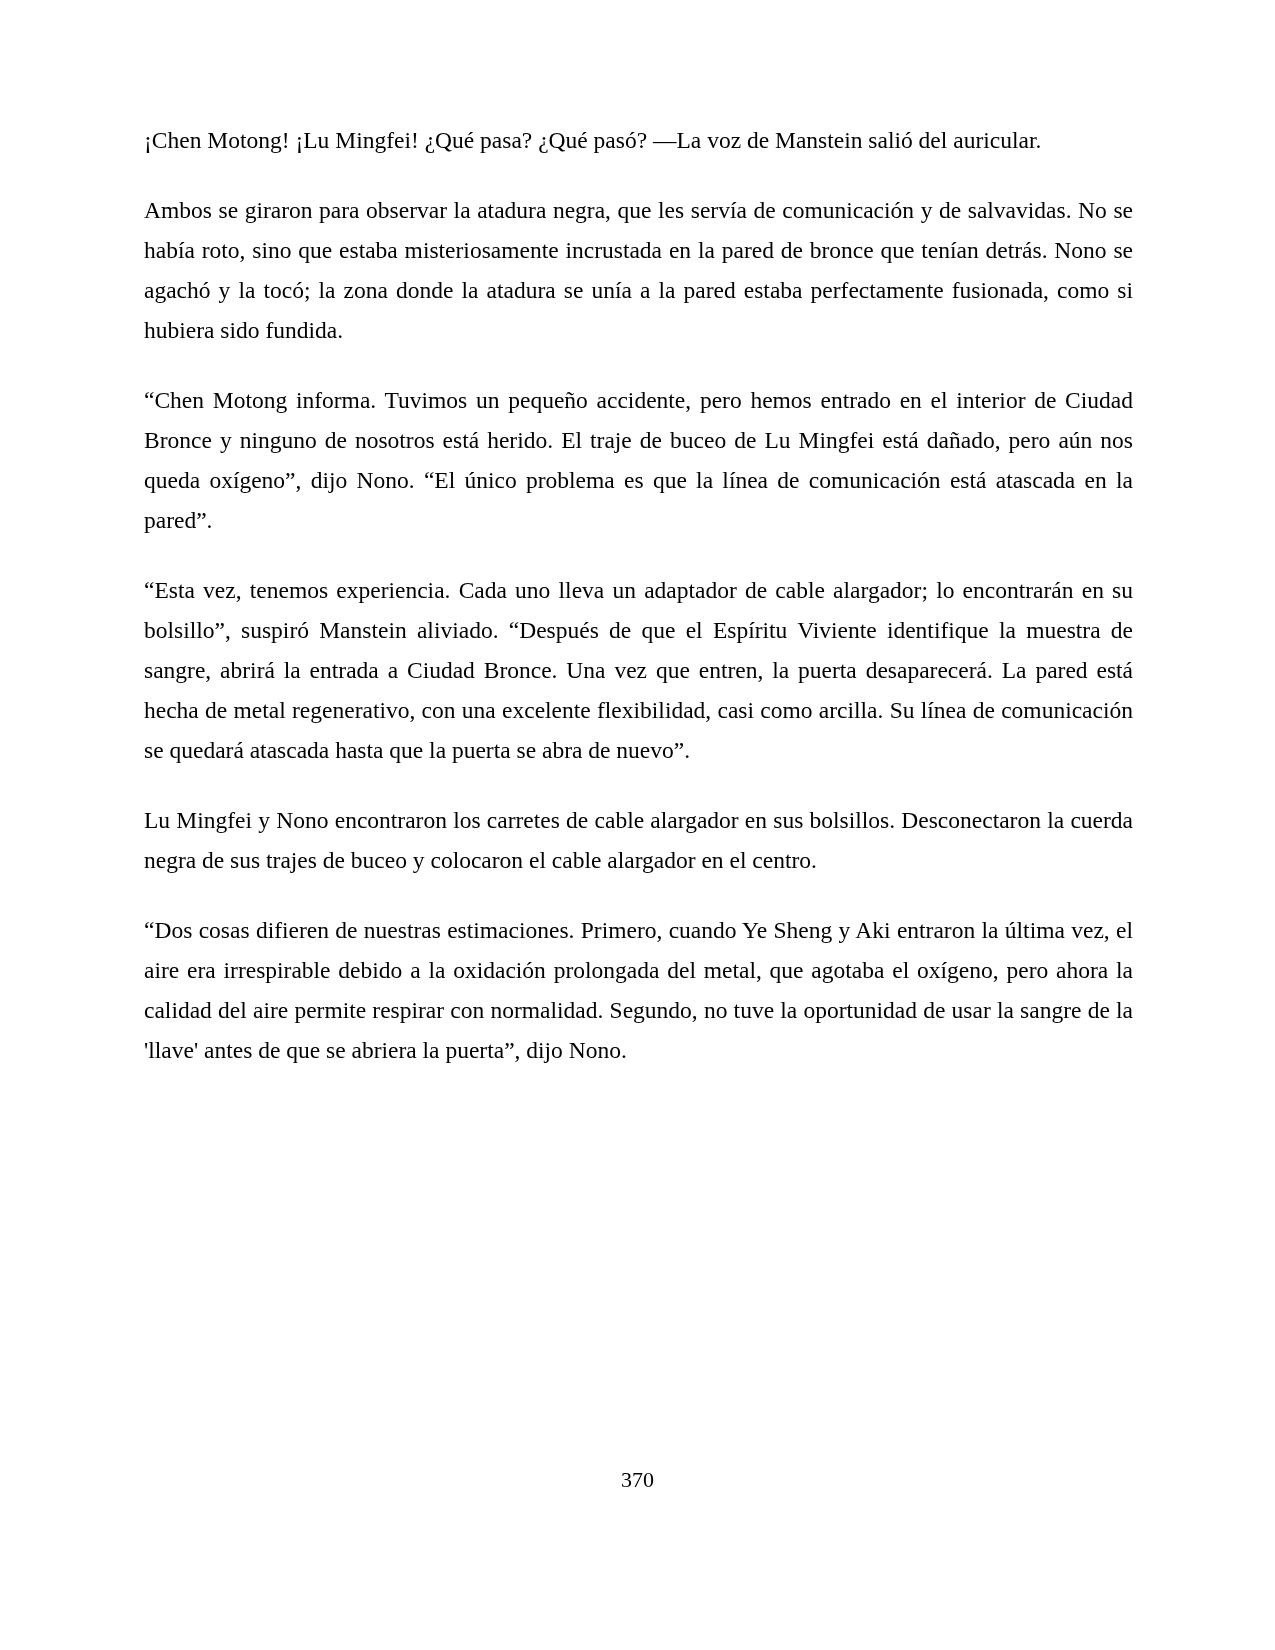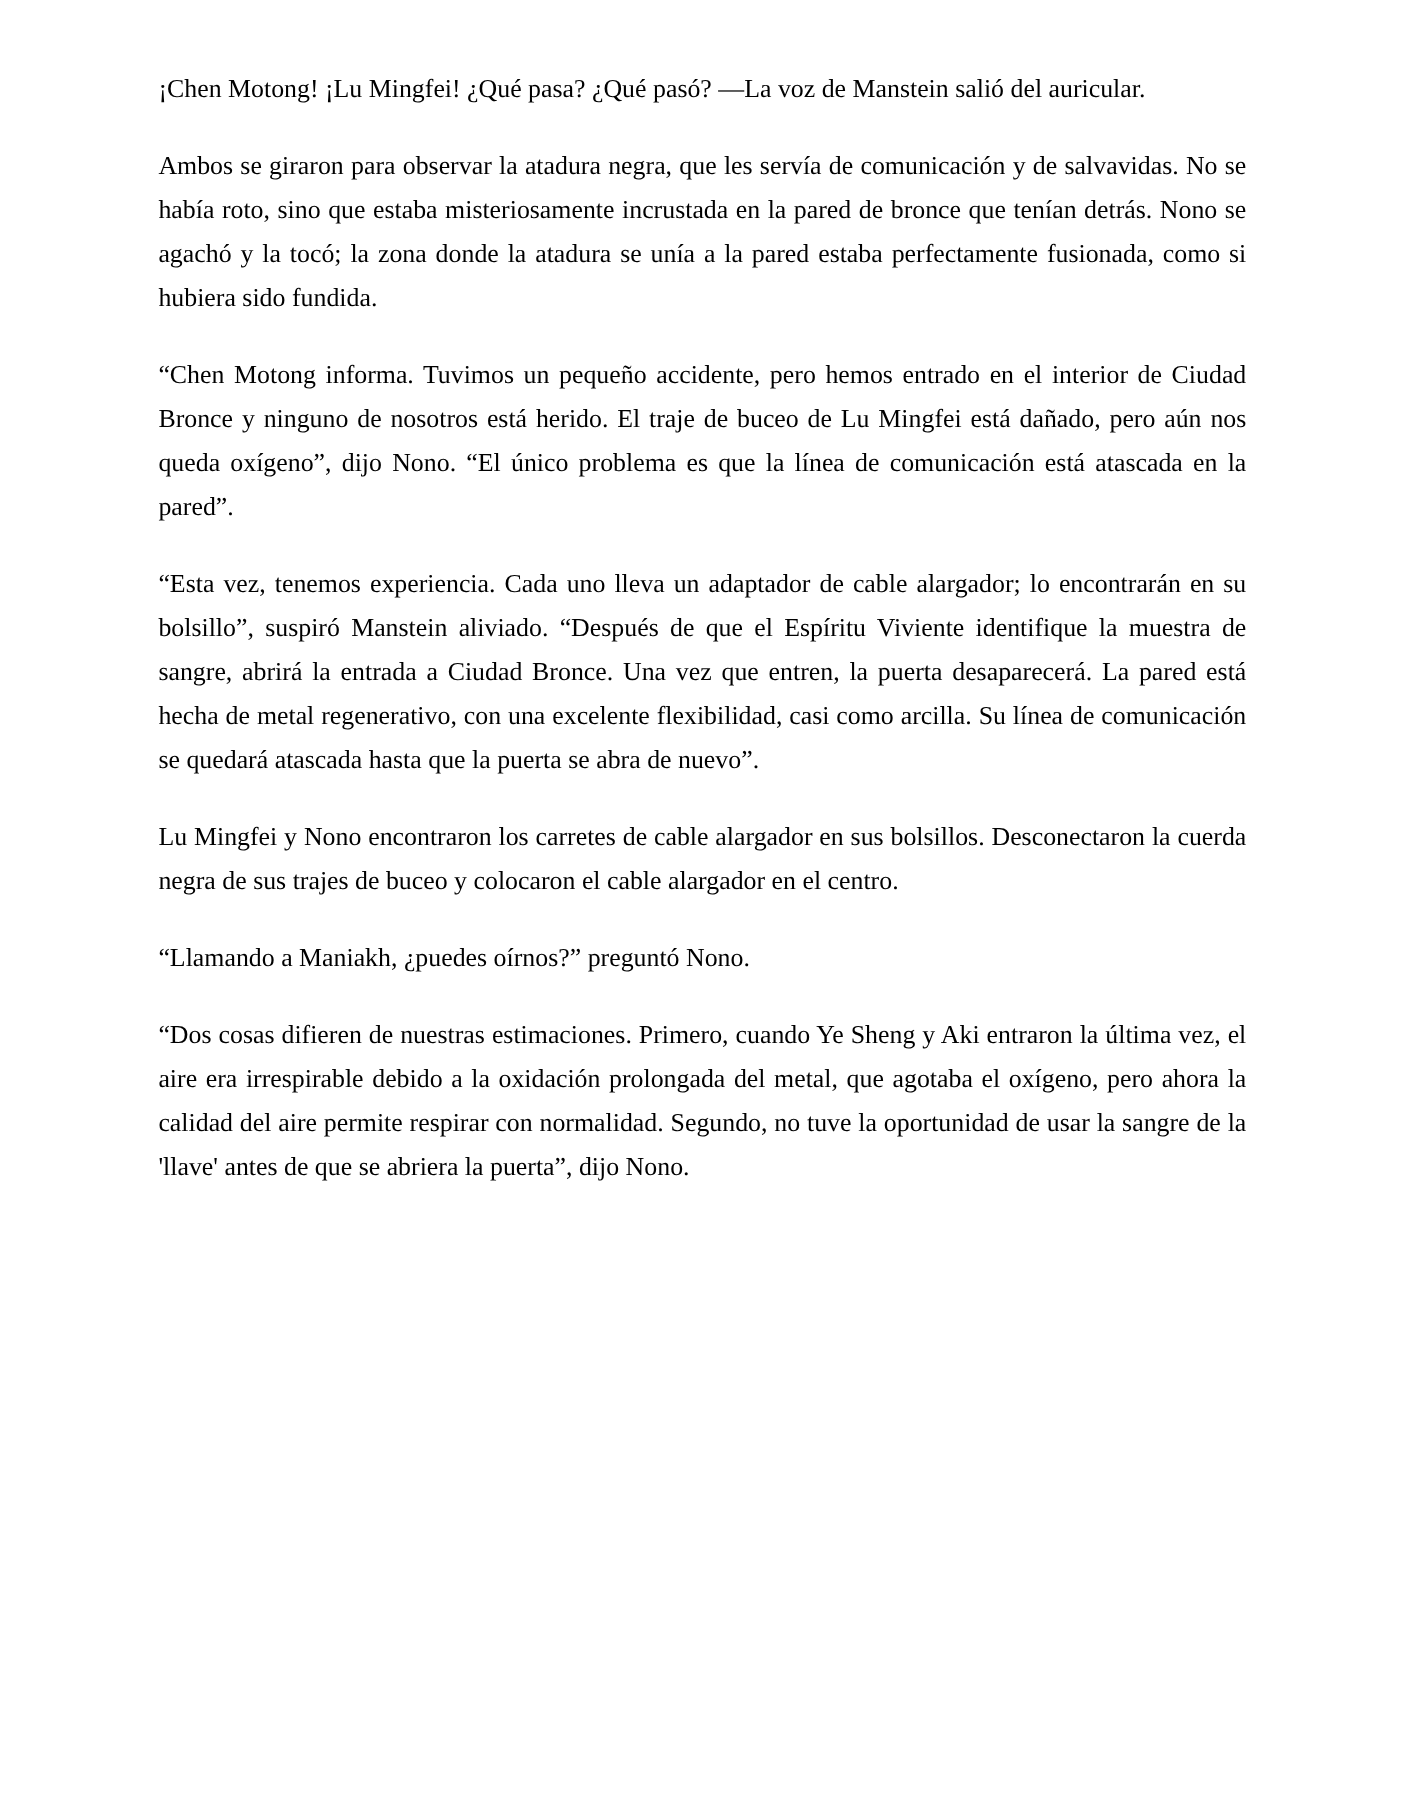"¡Chen Motong! ¡Lu Mingfei! ¿Qué" .page { padding: 61px 142px 0 144px -> 120px 142px 0 144px }
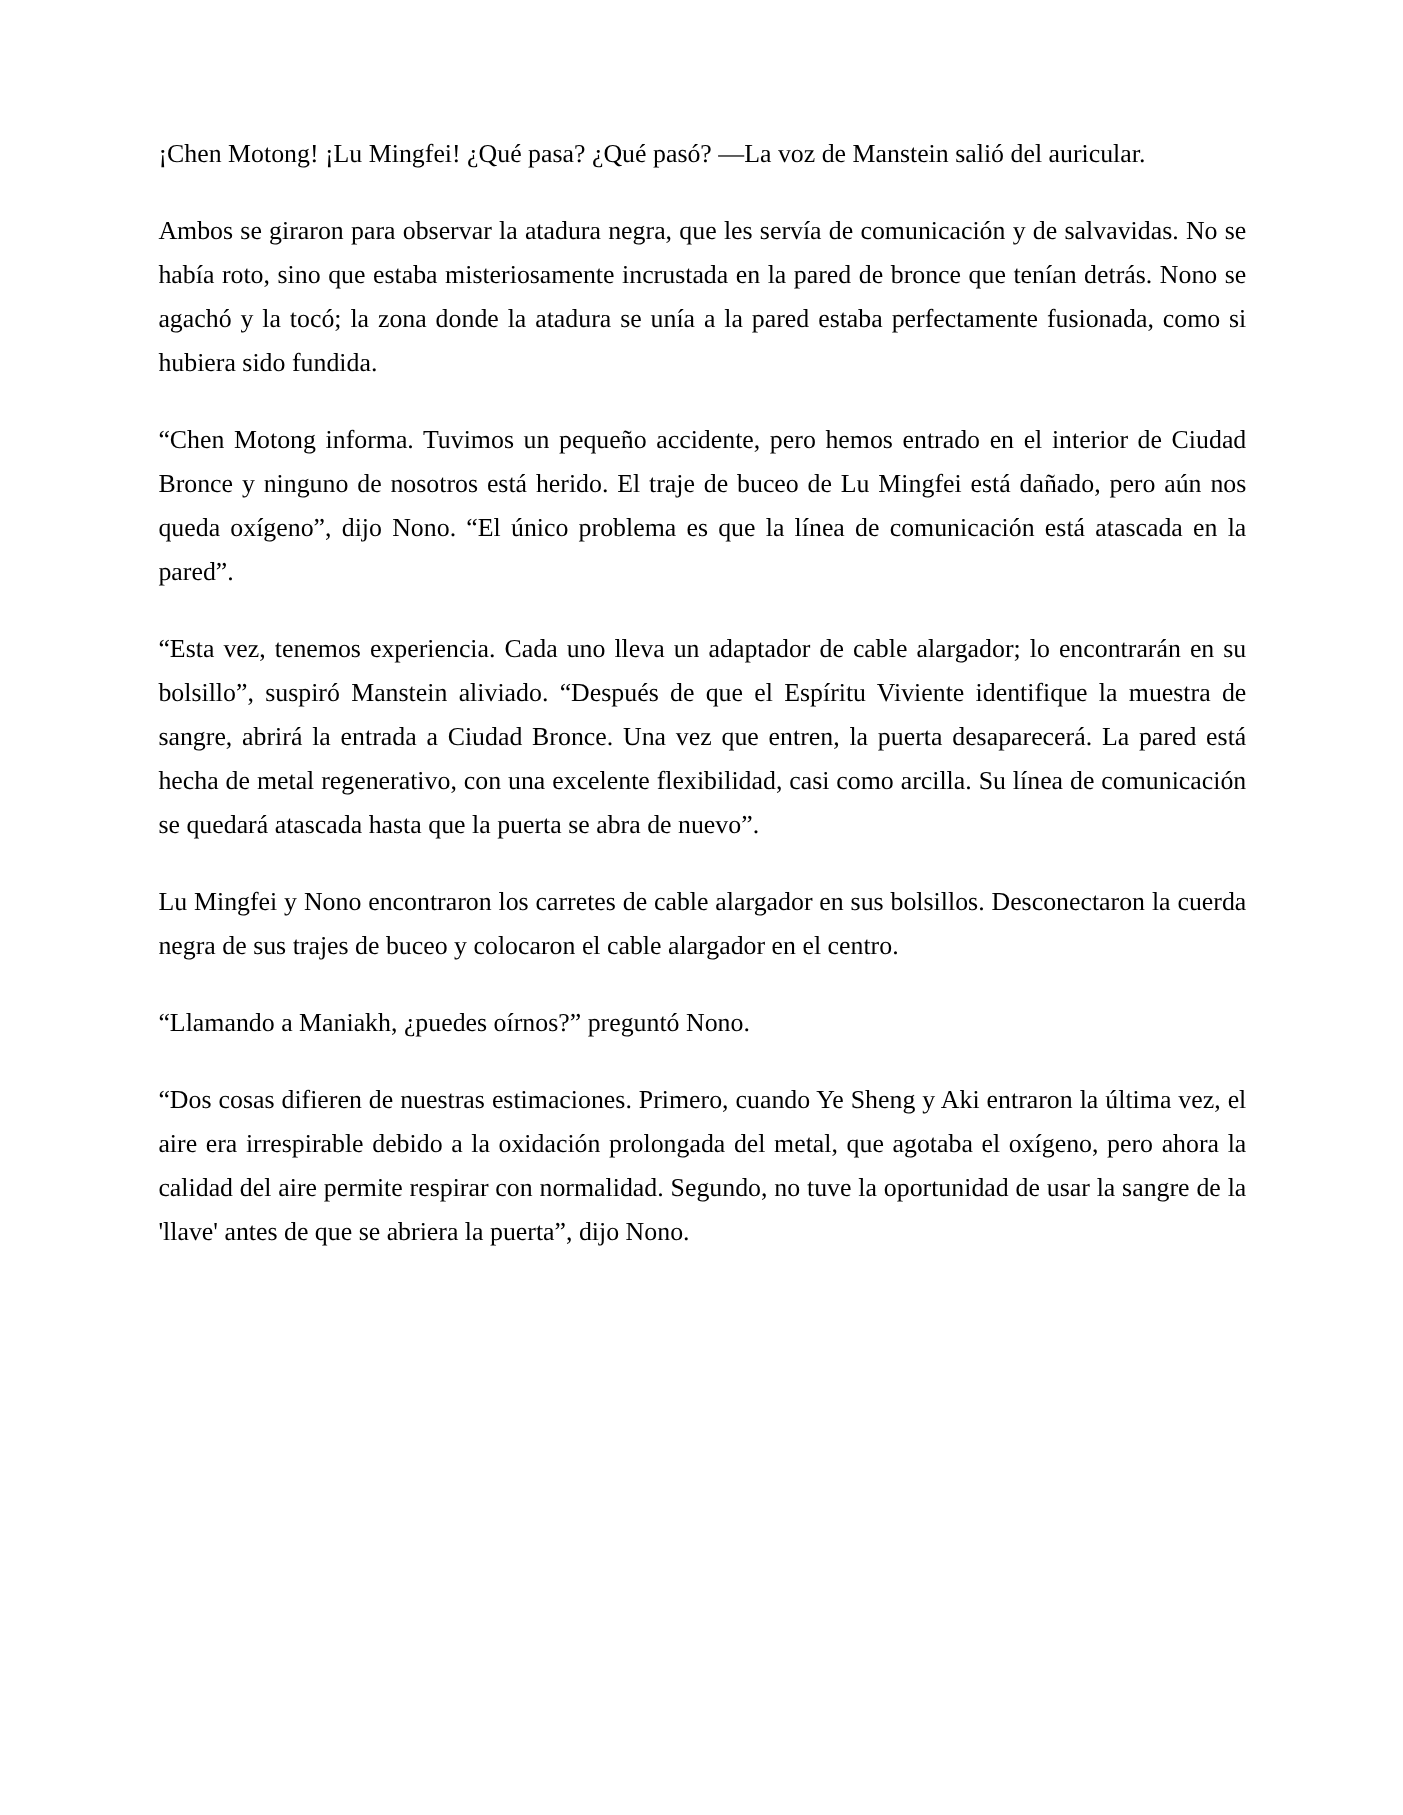"“Llamando a Maniakh, ¿puedes oírnos?”" p { html: <p>“Llamando a Maniakh, ¿puedes oírnos?” preguntó Nono.</p> -> none }
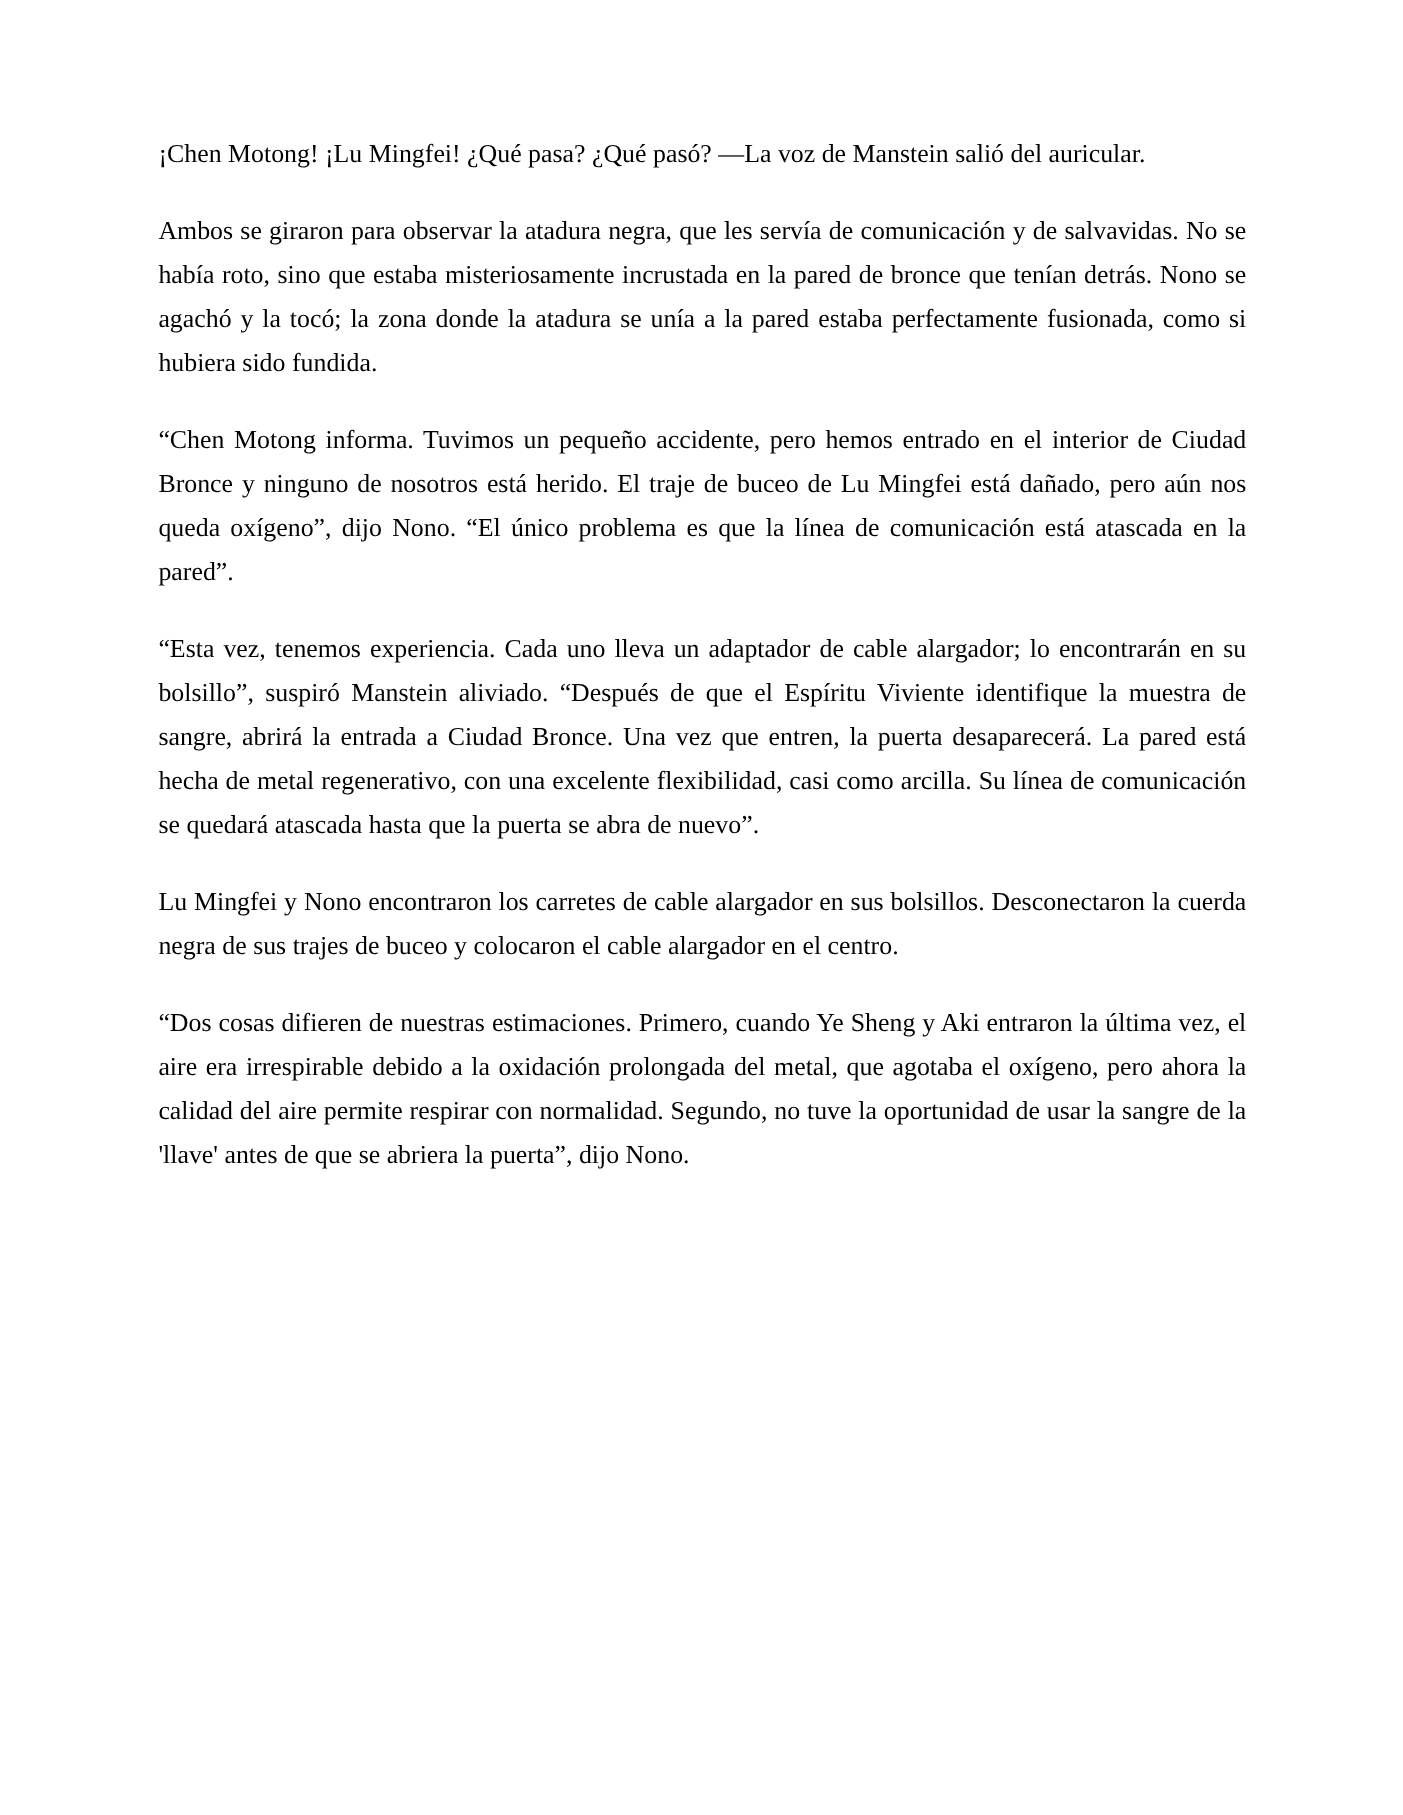"370" div.page-number { html: none -> <div>370</div> }
